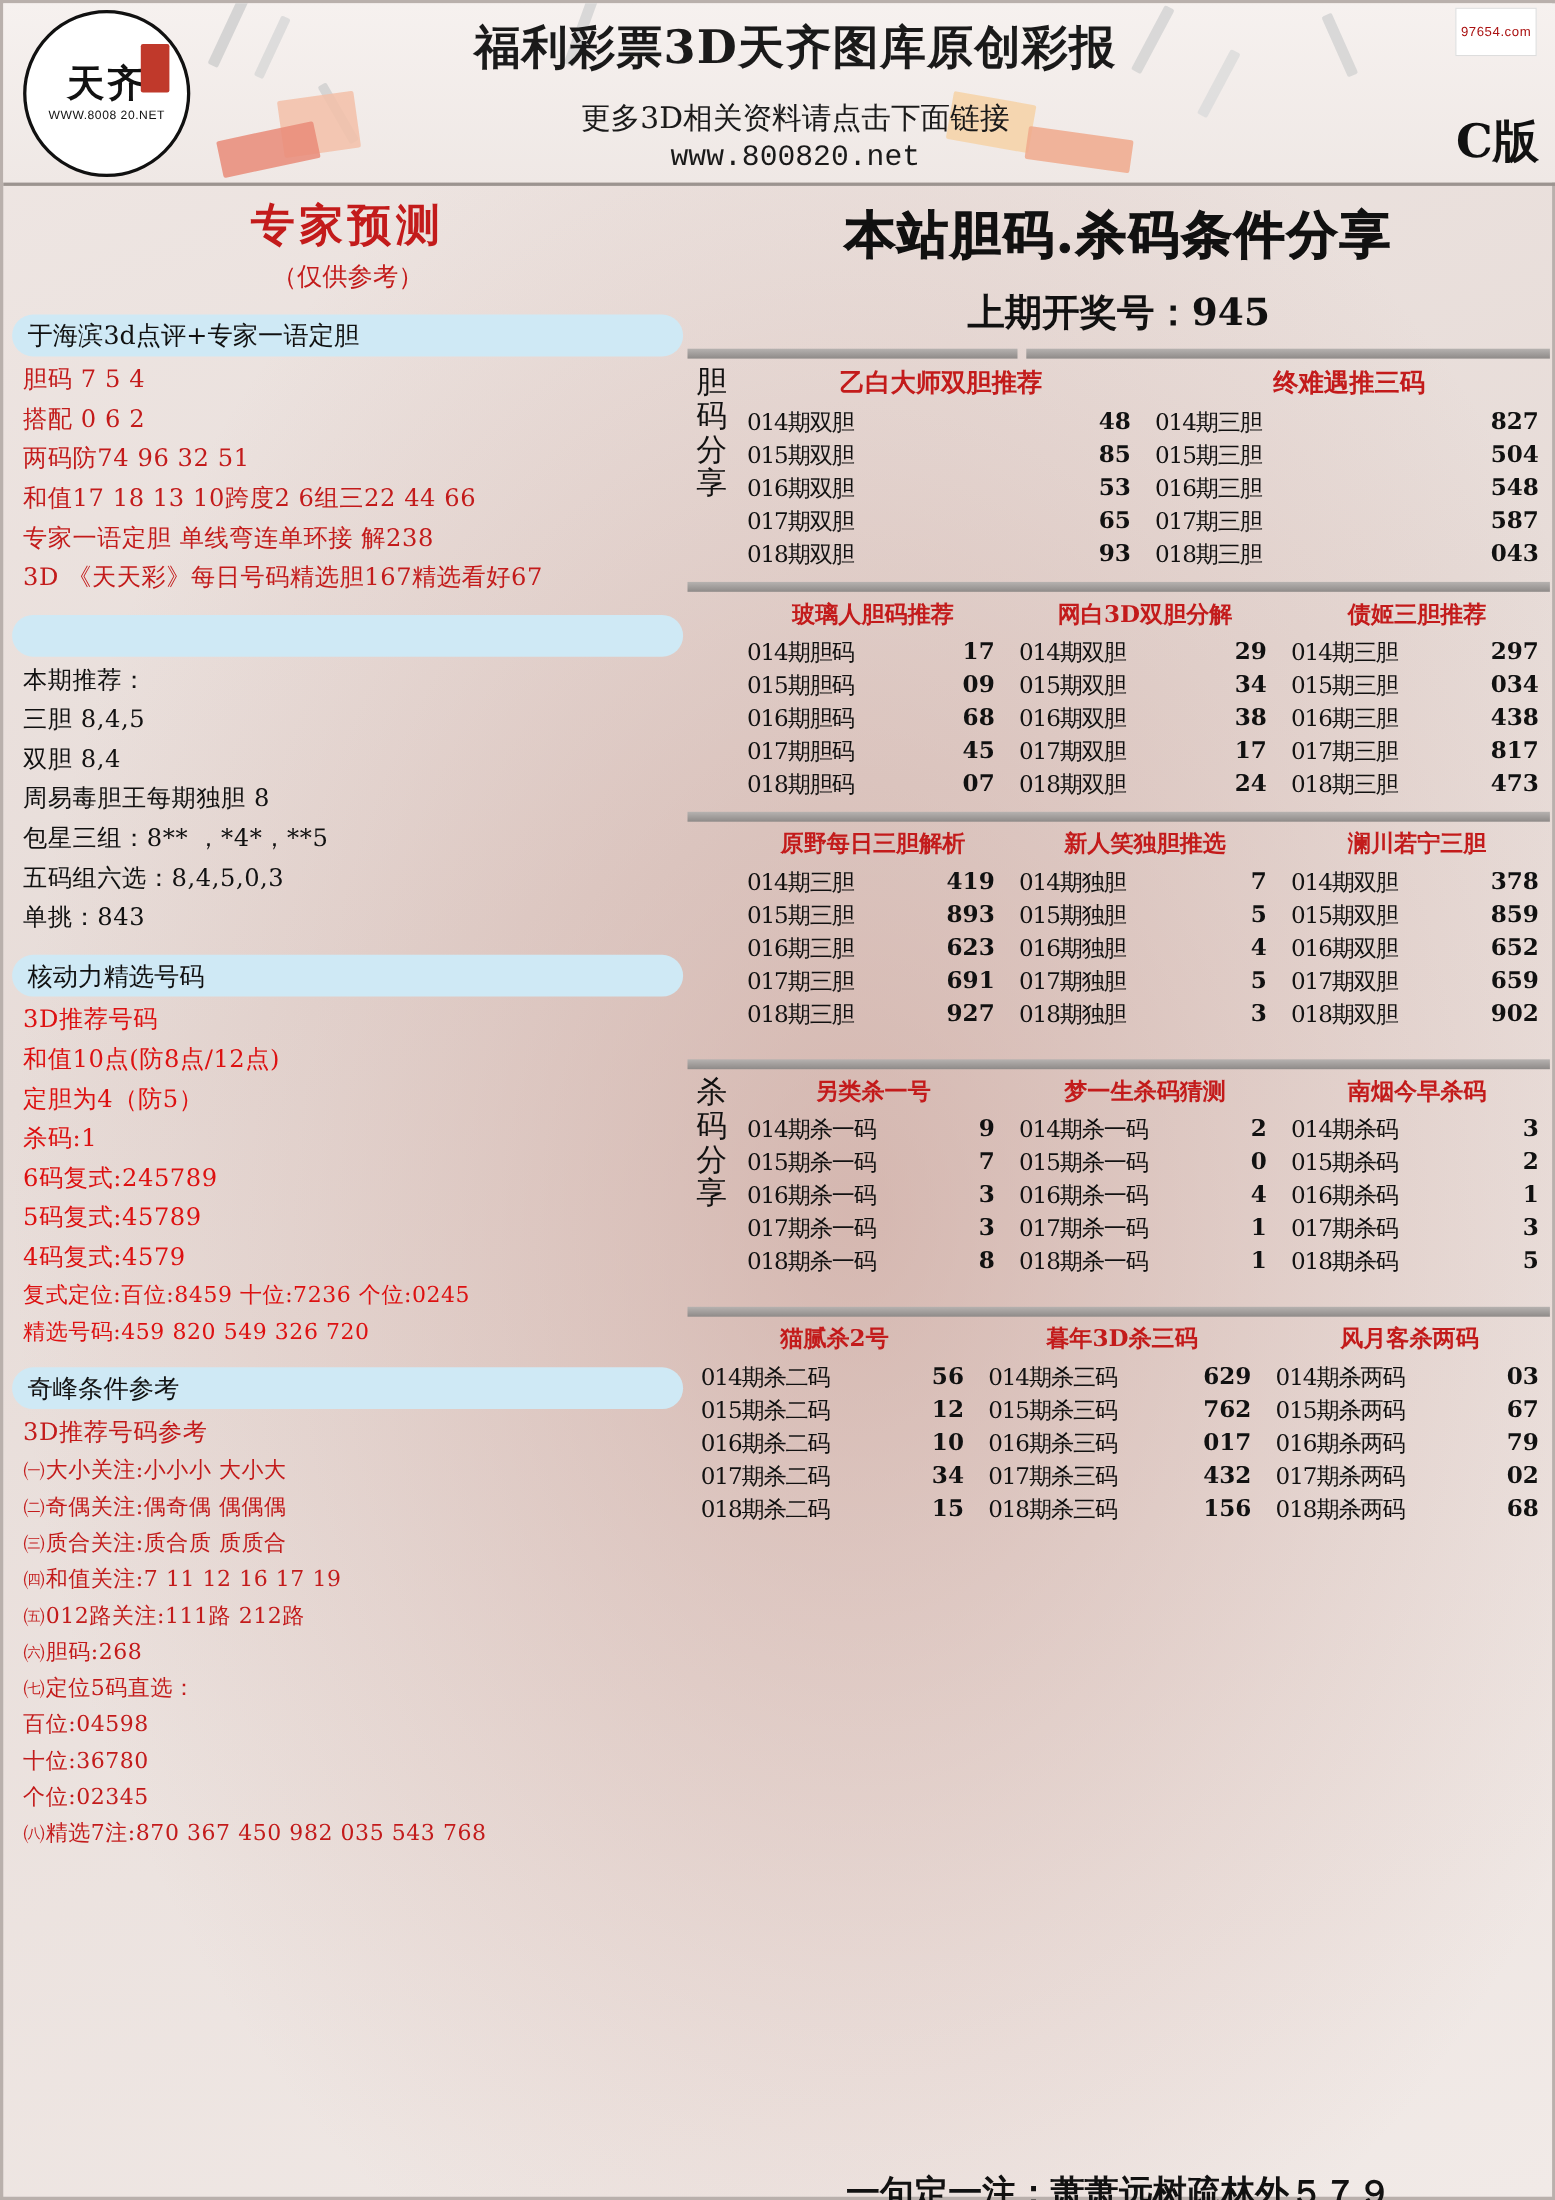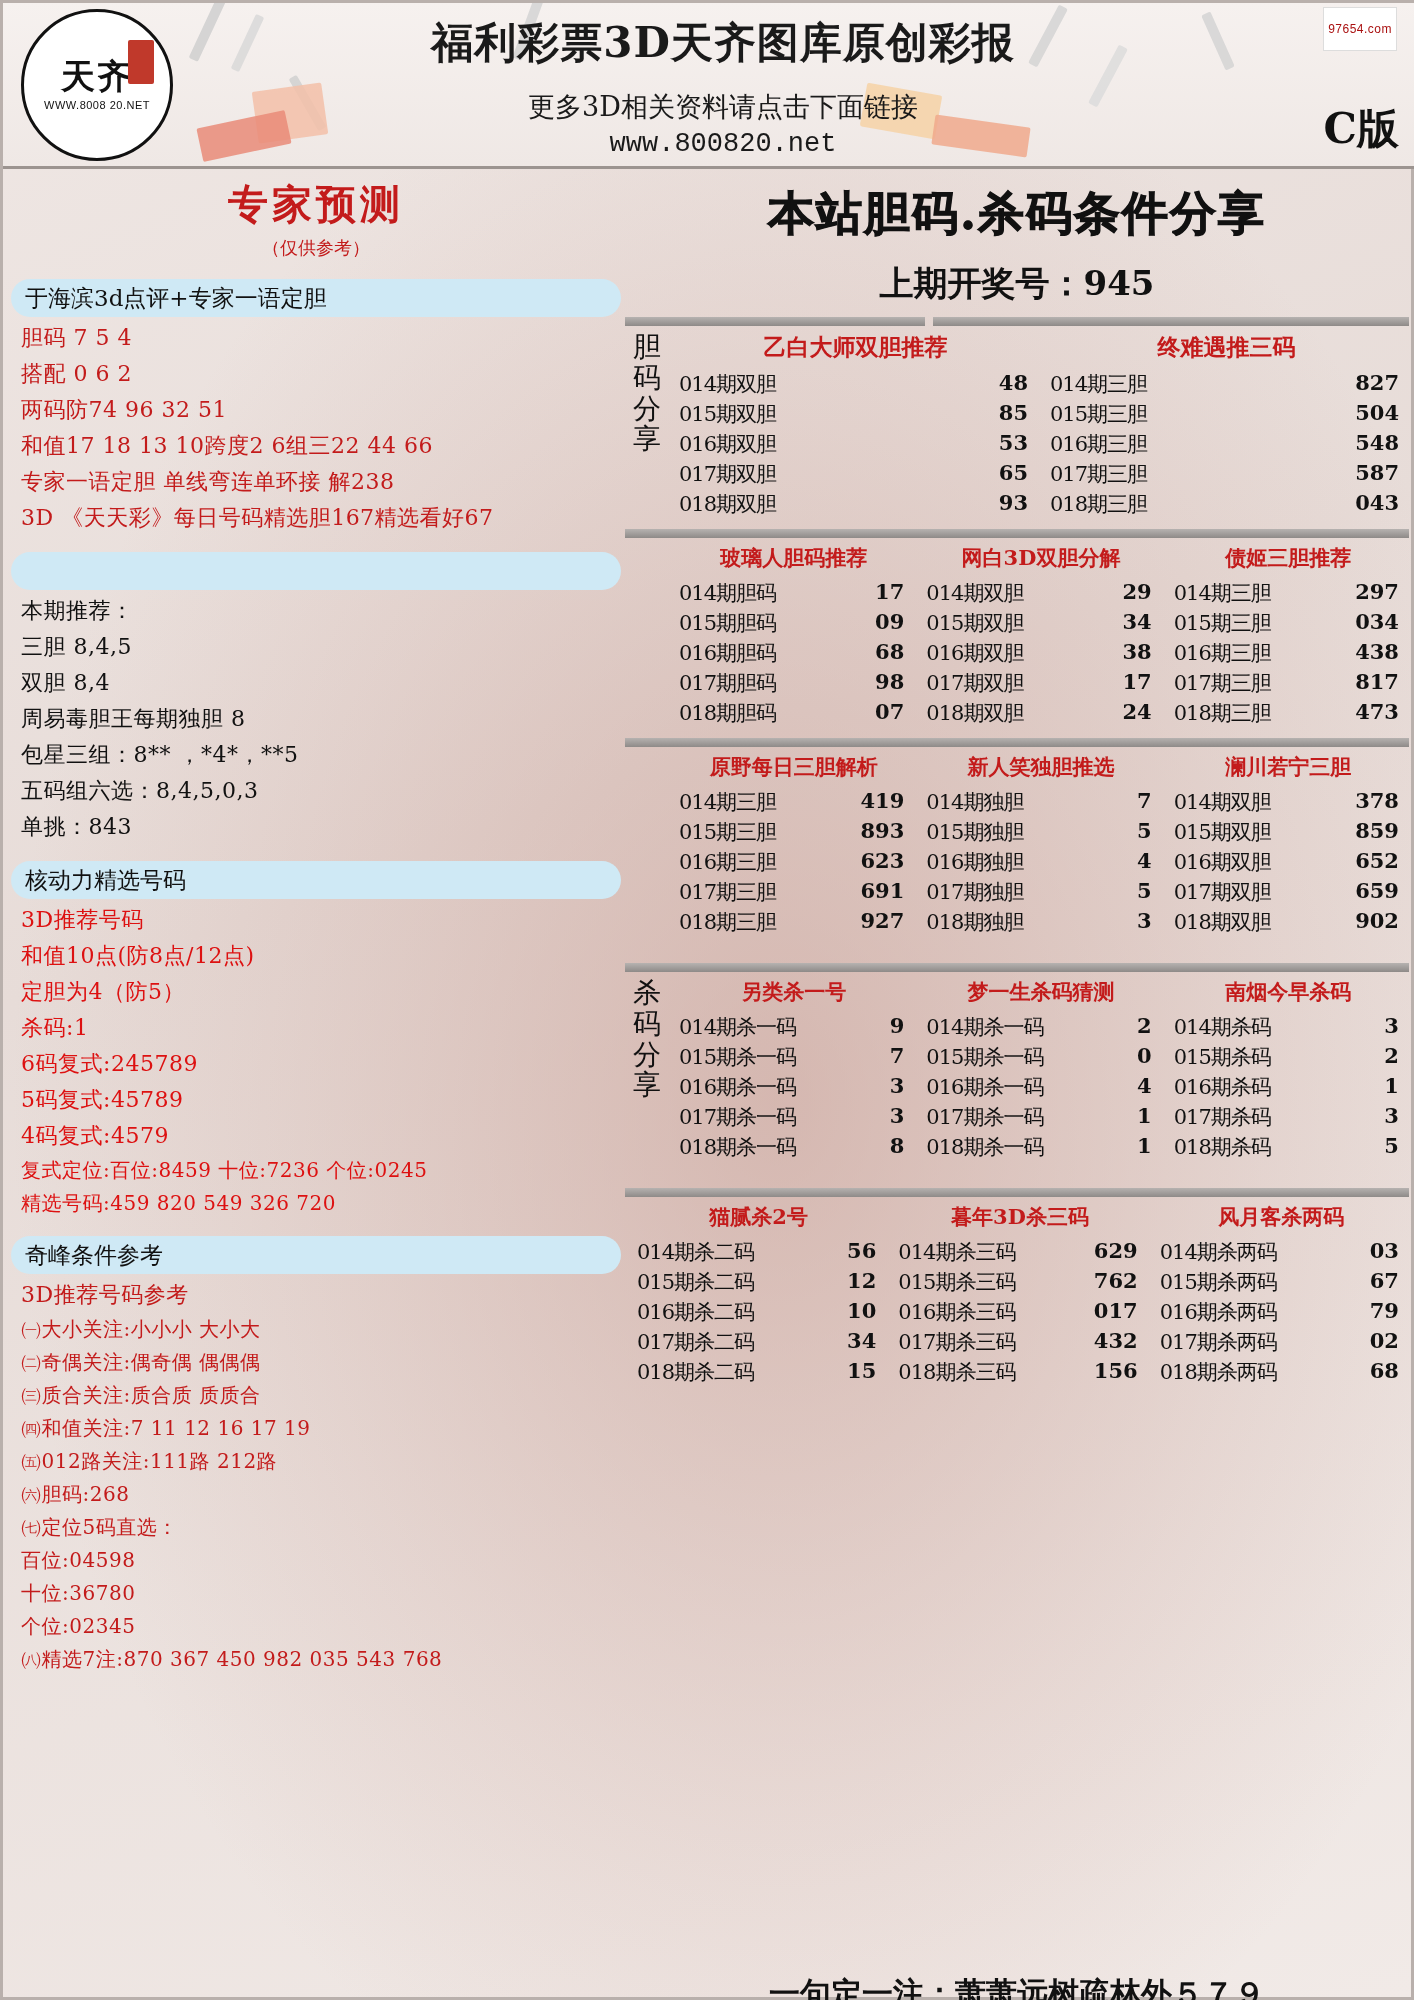"（仅供参考）" #expert-note { font-size: 18px -> 23px }
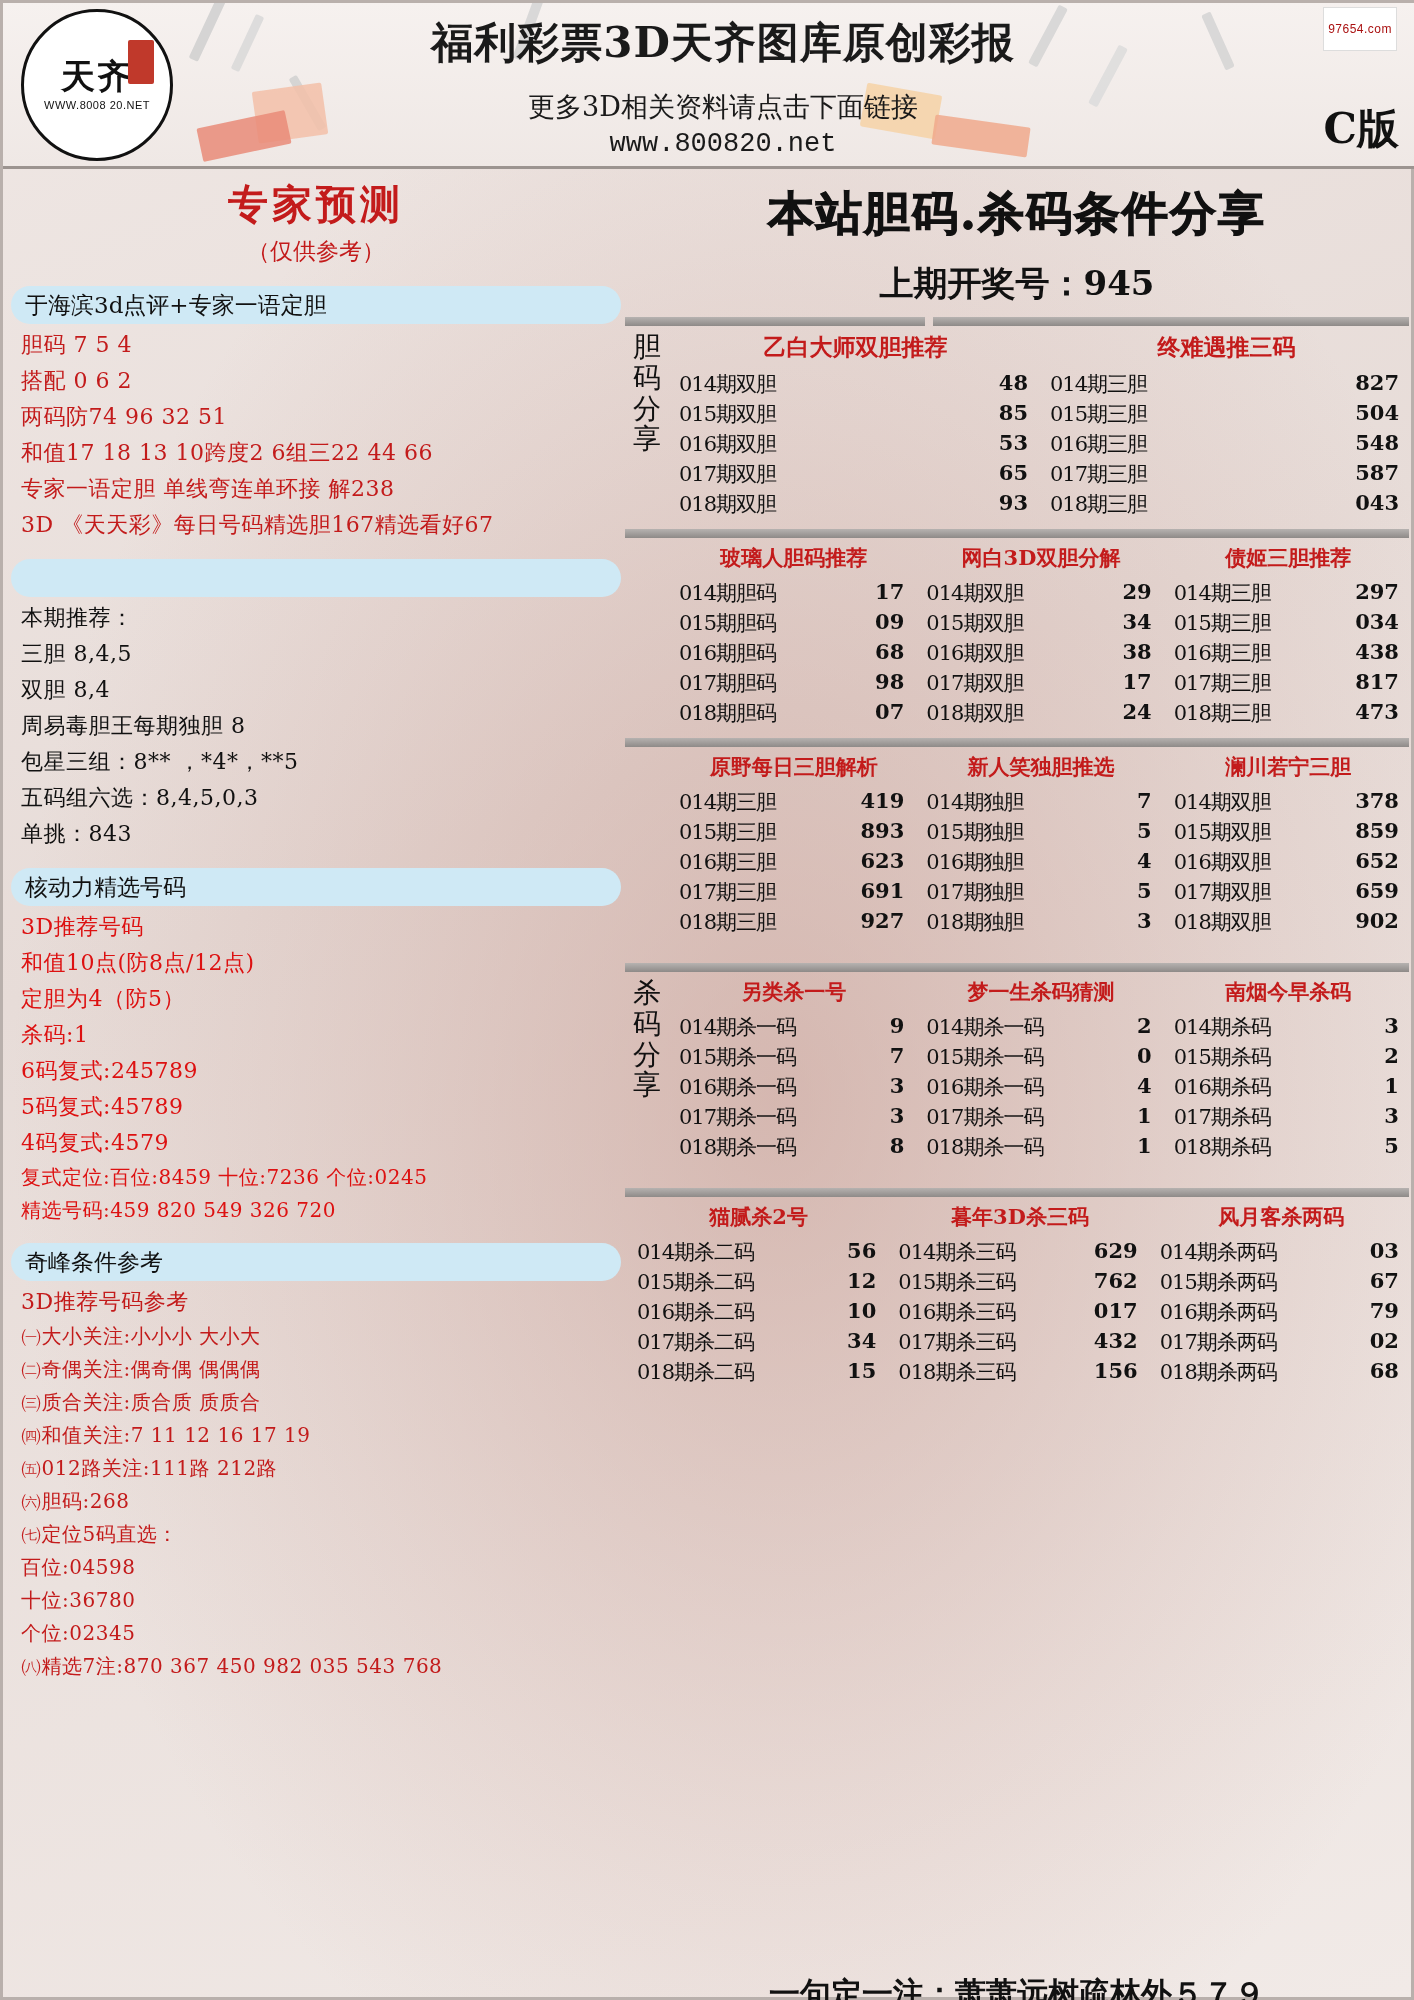"98" span.val { text: 98 -> 45 }
